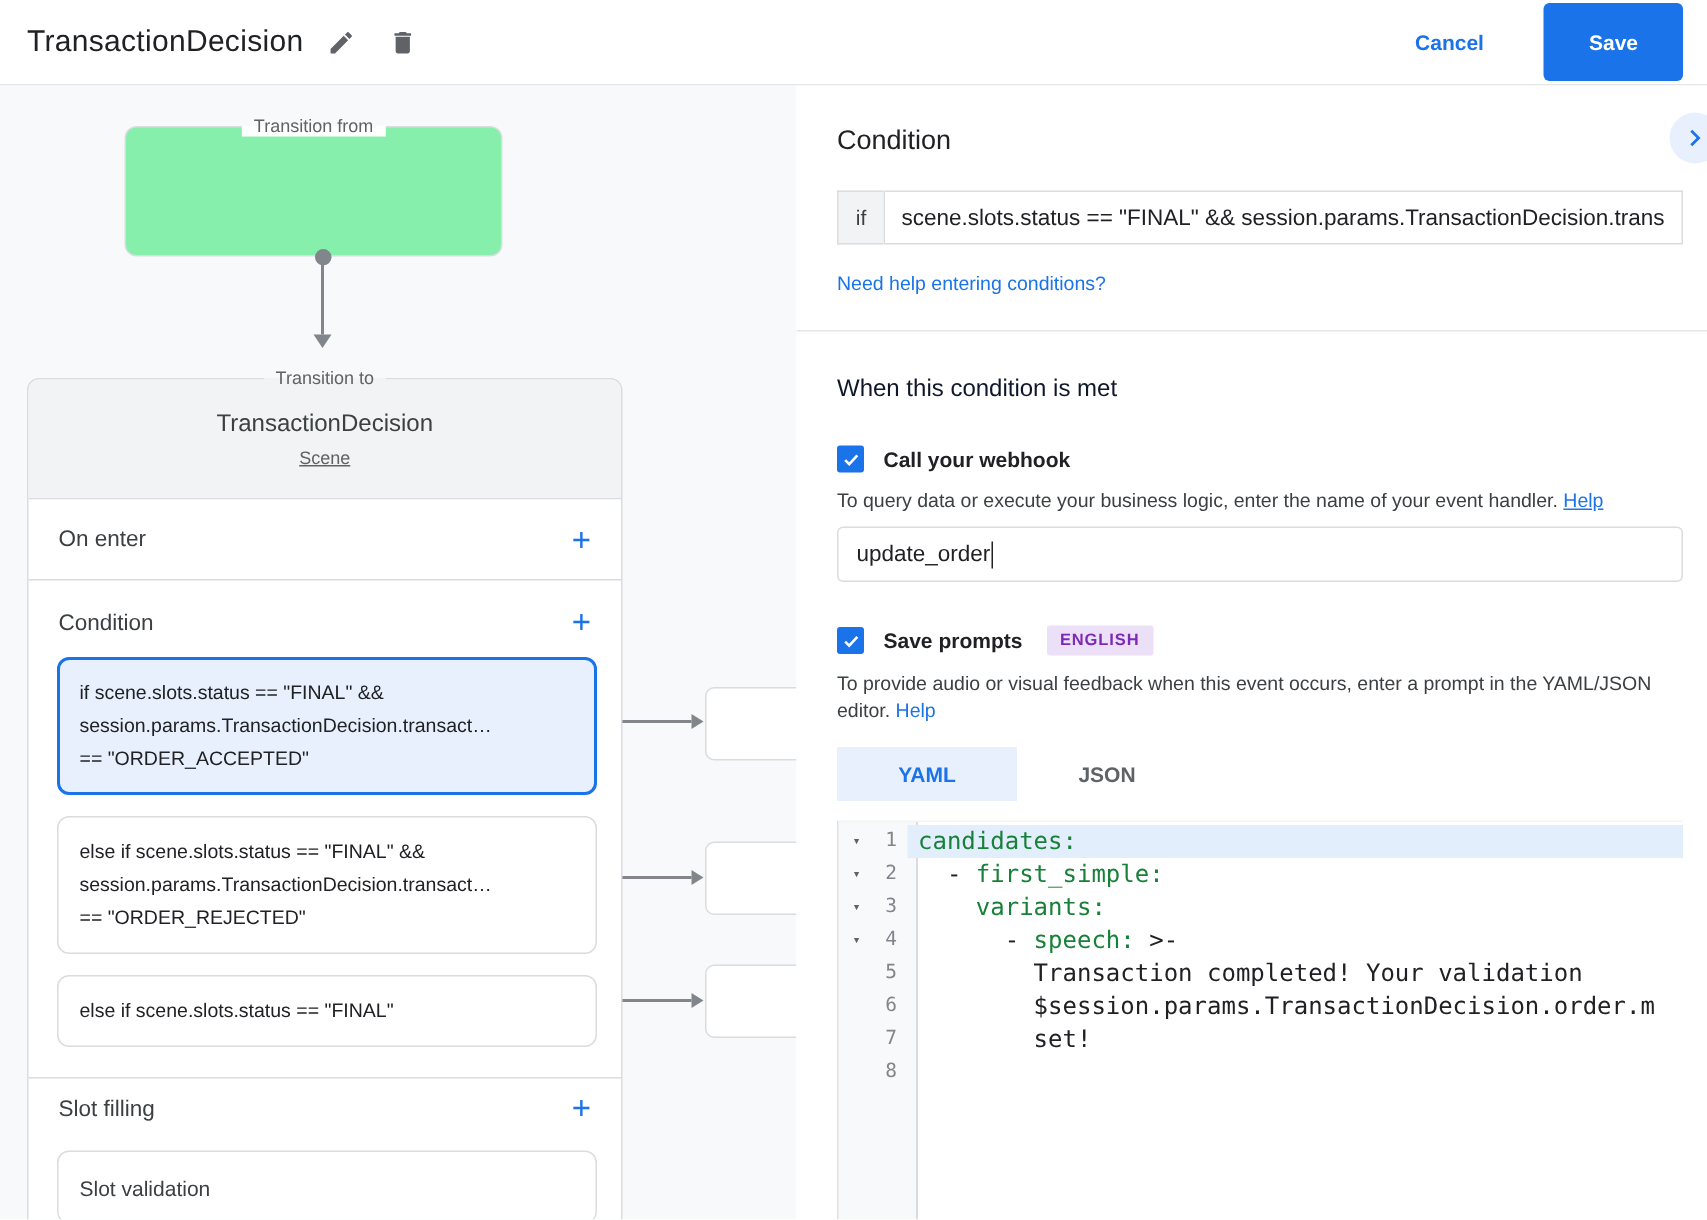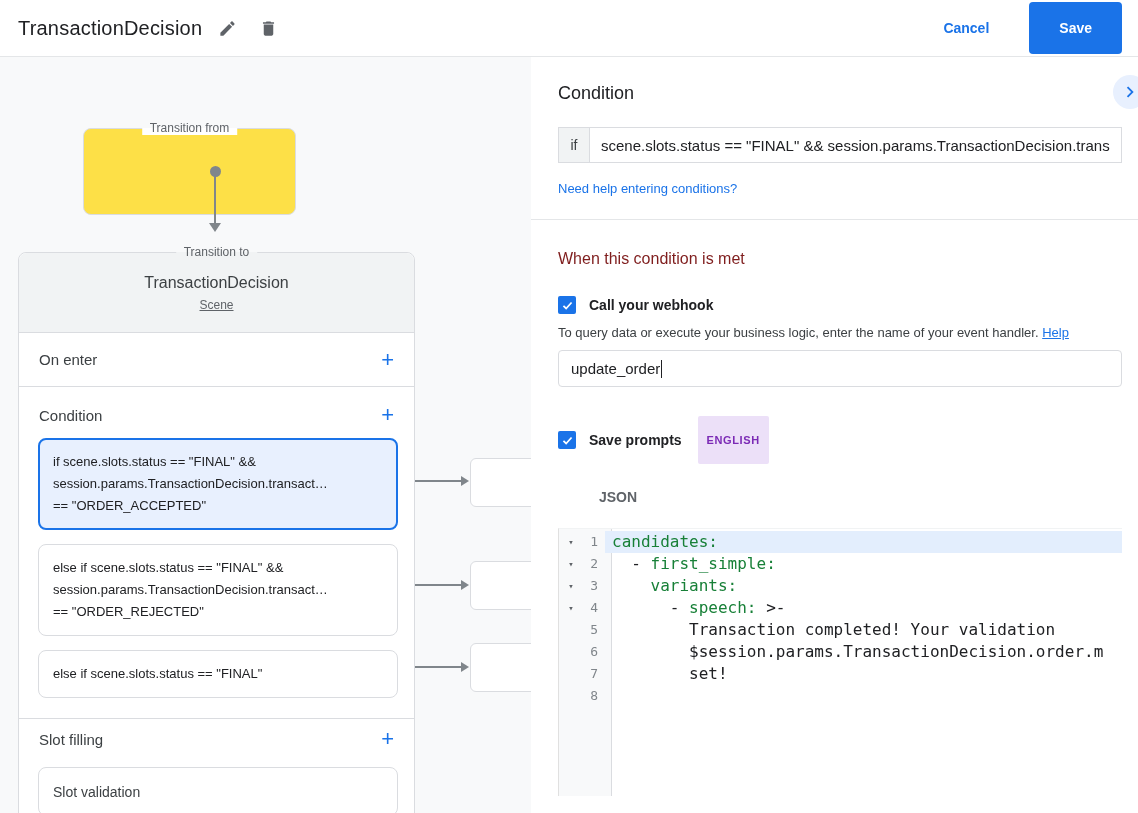"Transition from" .from-box { background: #fde047 -> #86efac; margin-top: 44px -> none; width: 213px -> 252px }
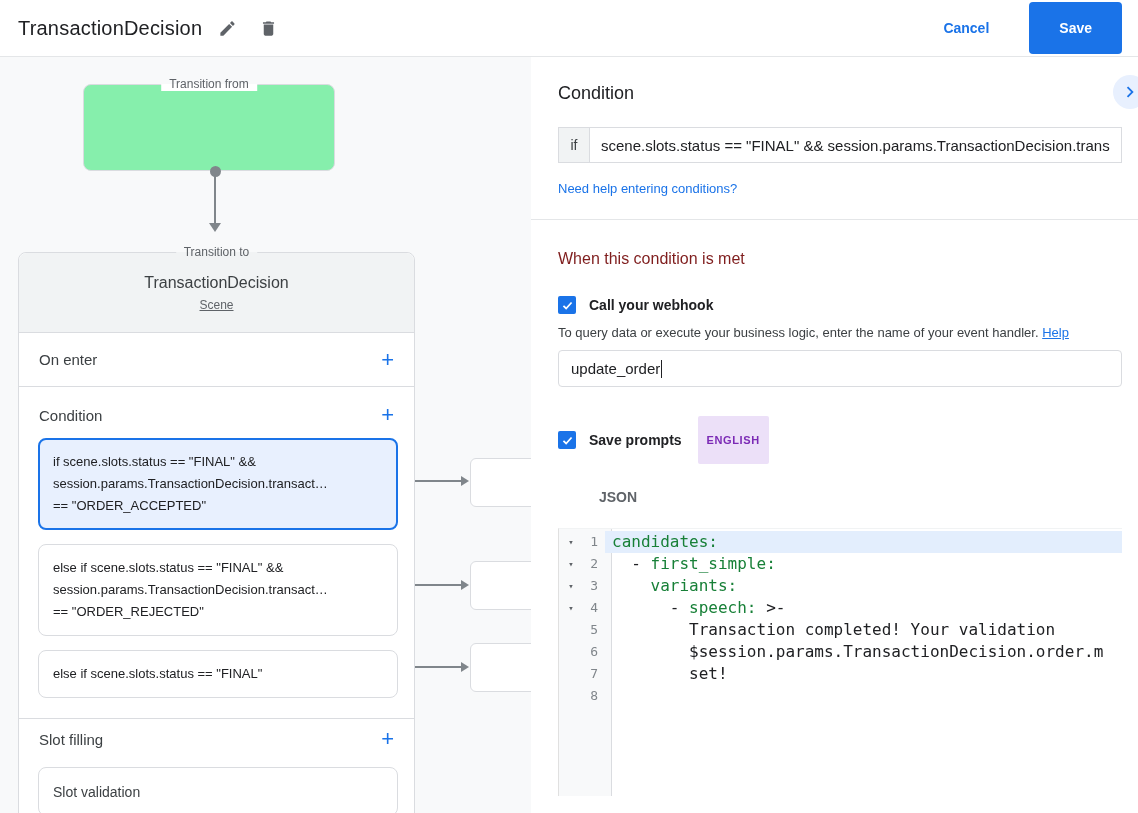"When this condition is met" .when-title { color: #7f1d1d -> #0f172a }
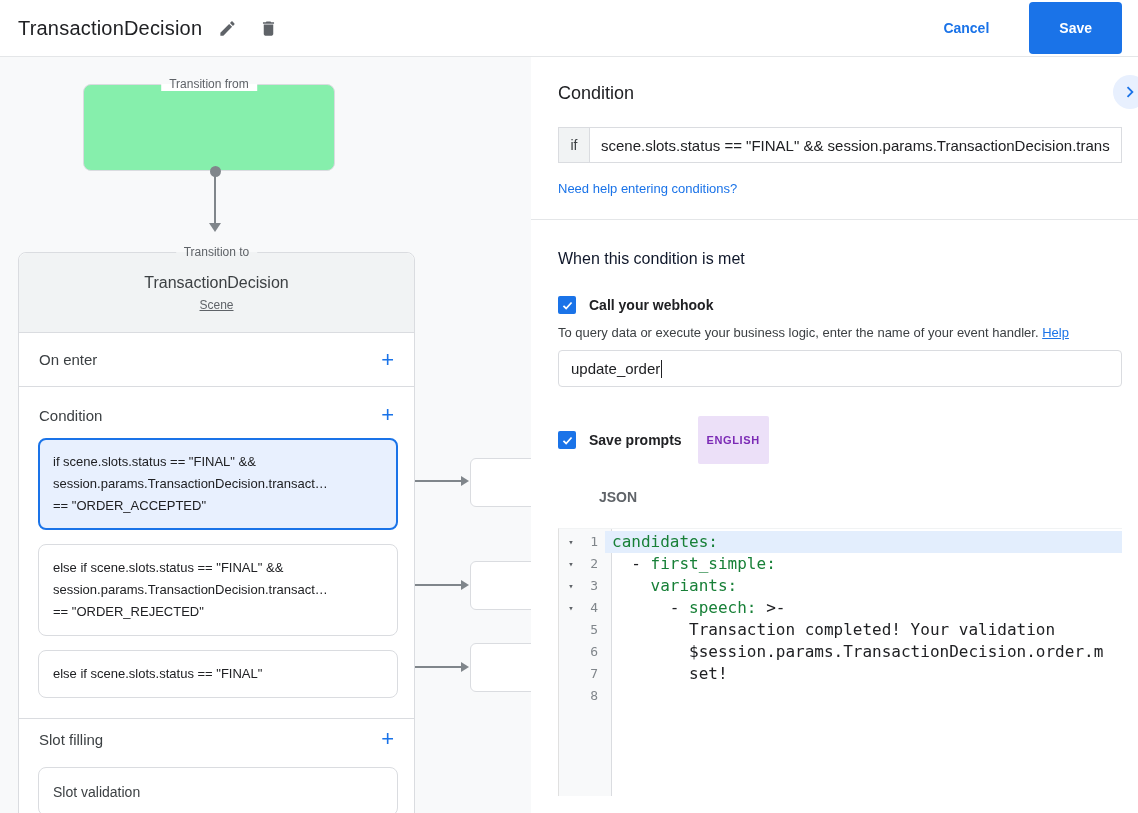"ENGLISH" .lang-badge { padding: 18px 9px -> 4px 9px }
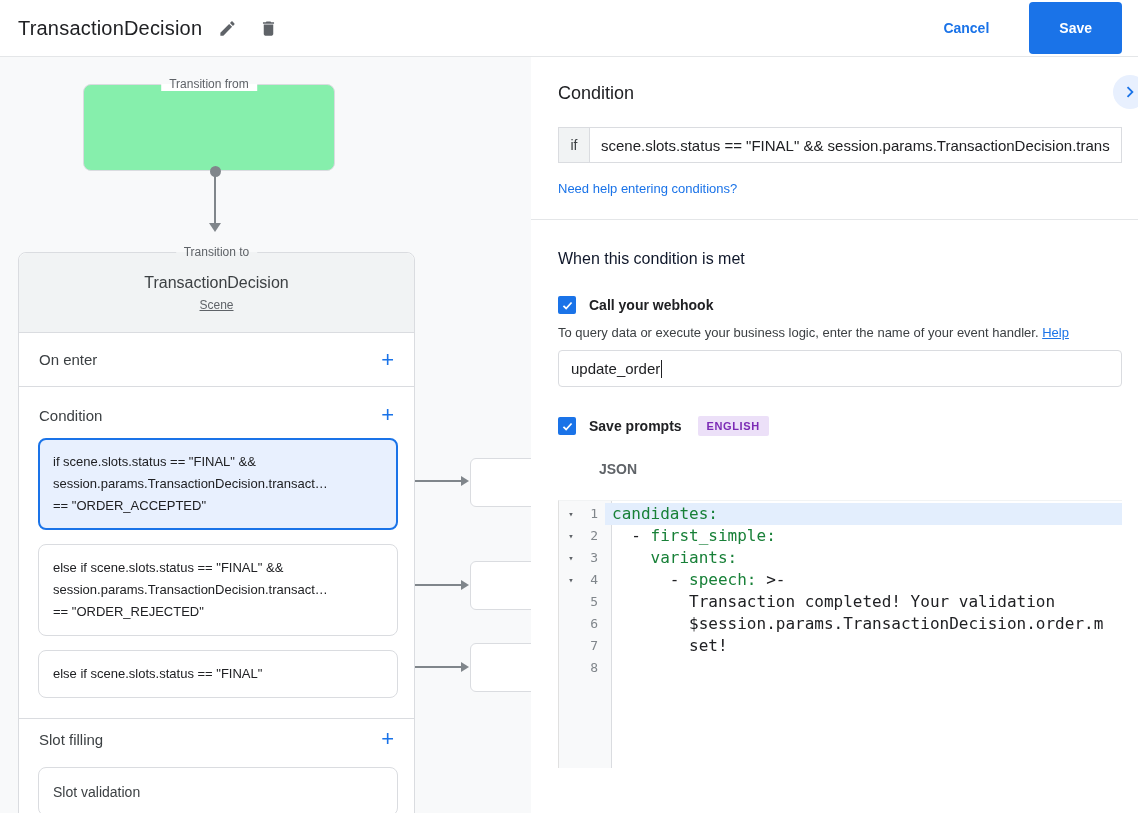"To provide audio or visual" div.desc { html: none -> <div> <span>To provide audio or visual feedback when this event occurs, enter a prompt in the YAML/JSON editor.</span> <a>Help</a> </div> }
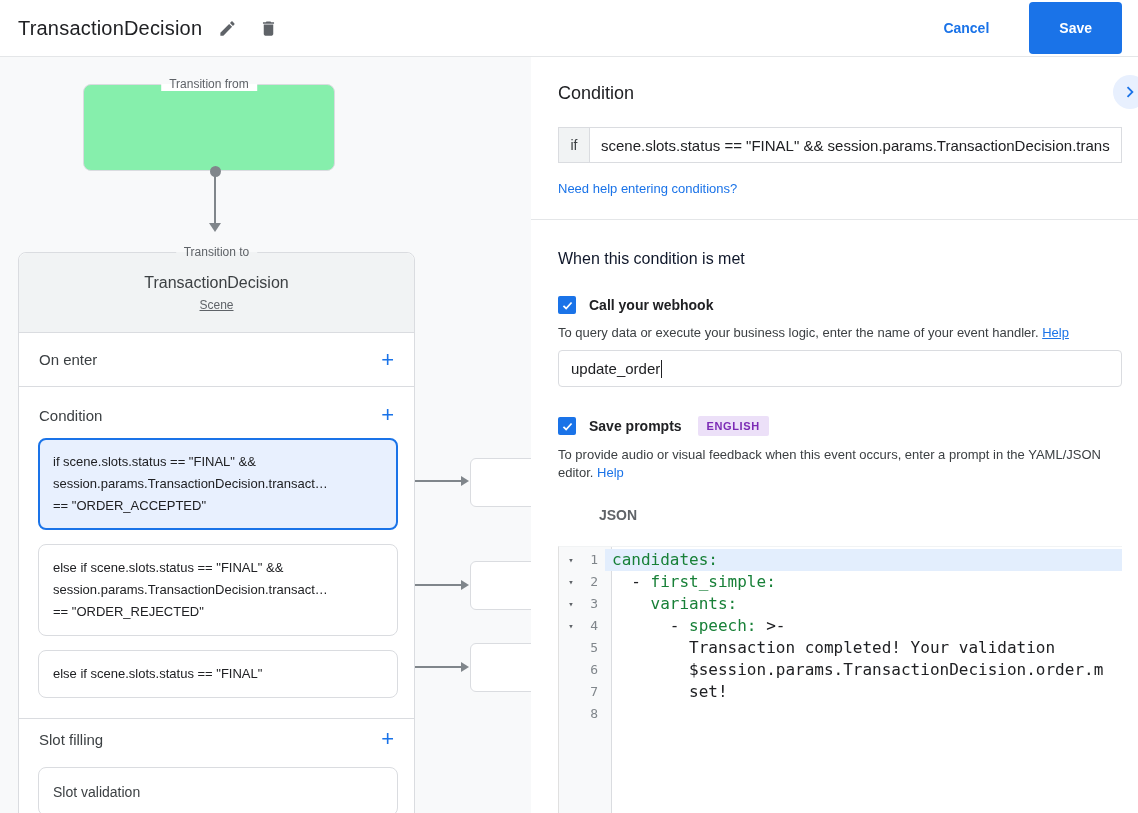"YAML" button.tab { html: none -> <button>YAML</button> }
